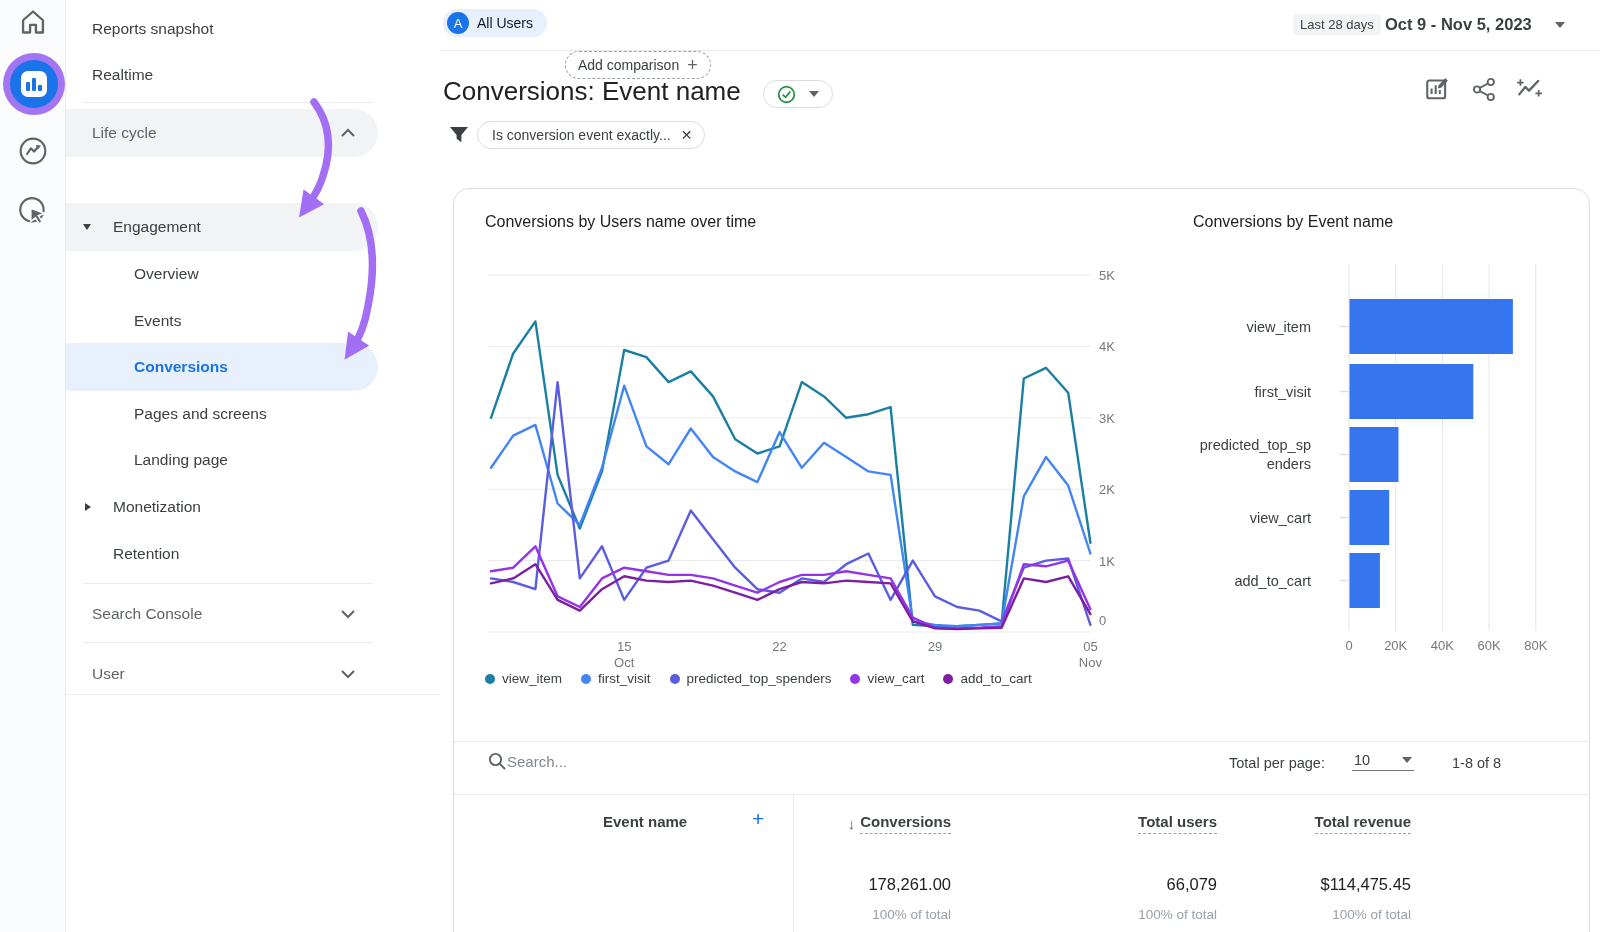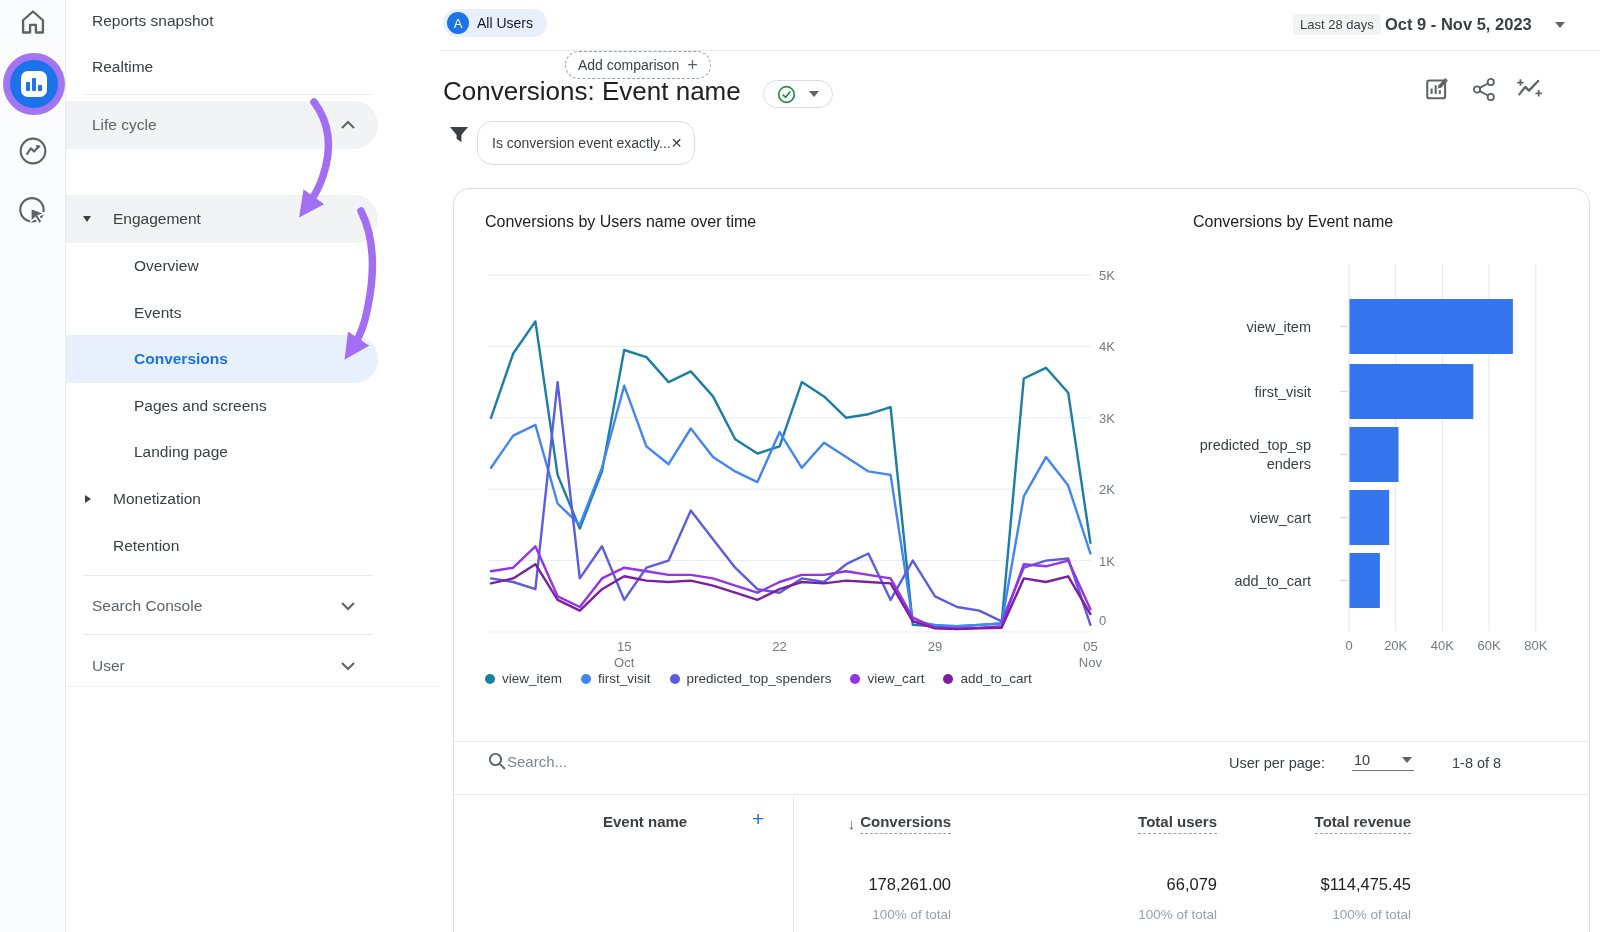"Reports snapshot" #nav { top: 4px -> 12px }
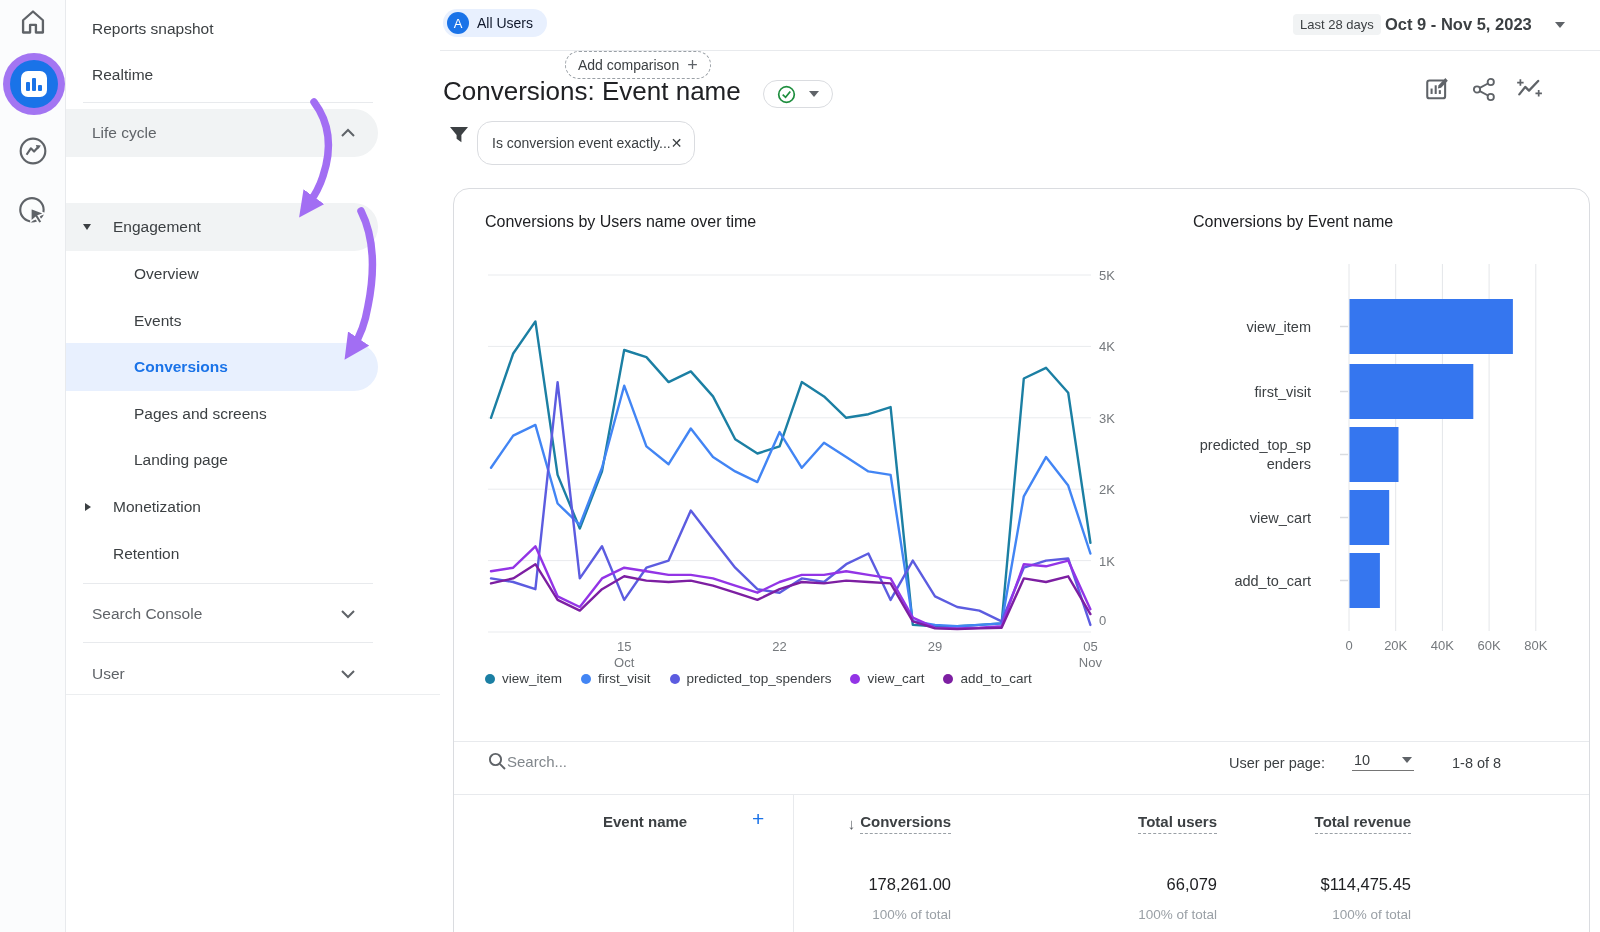"Is conversion event exactly..." #filter-chip { gap: none -> 10px; height: 44px -> 28px }
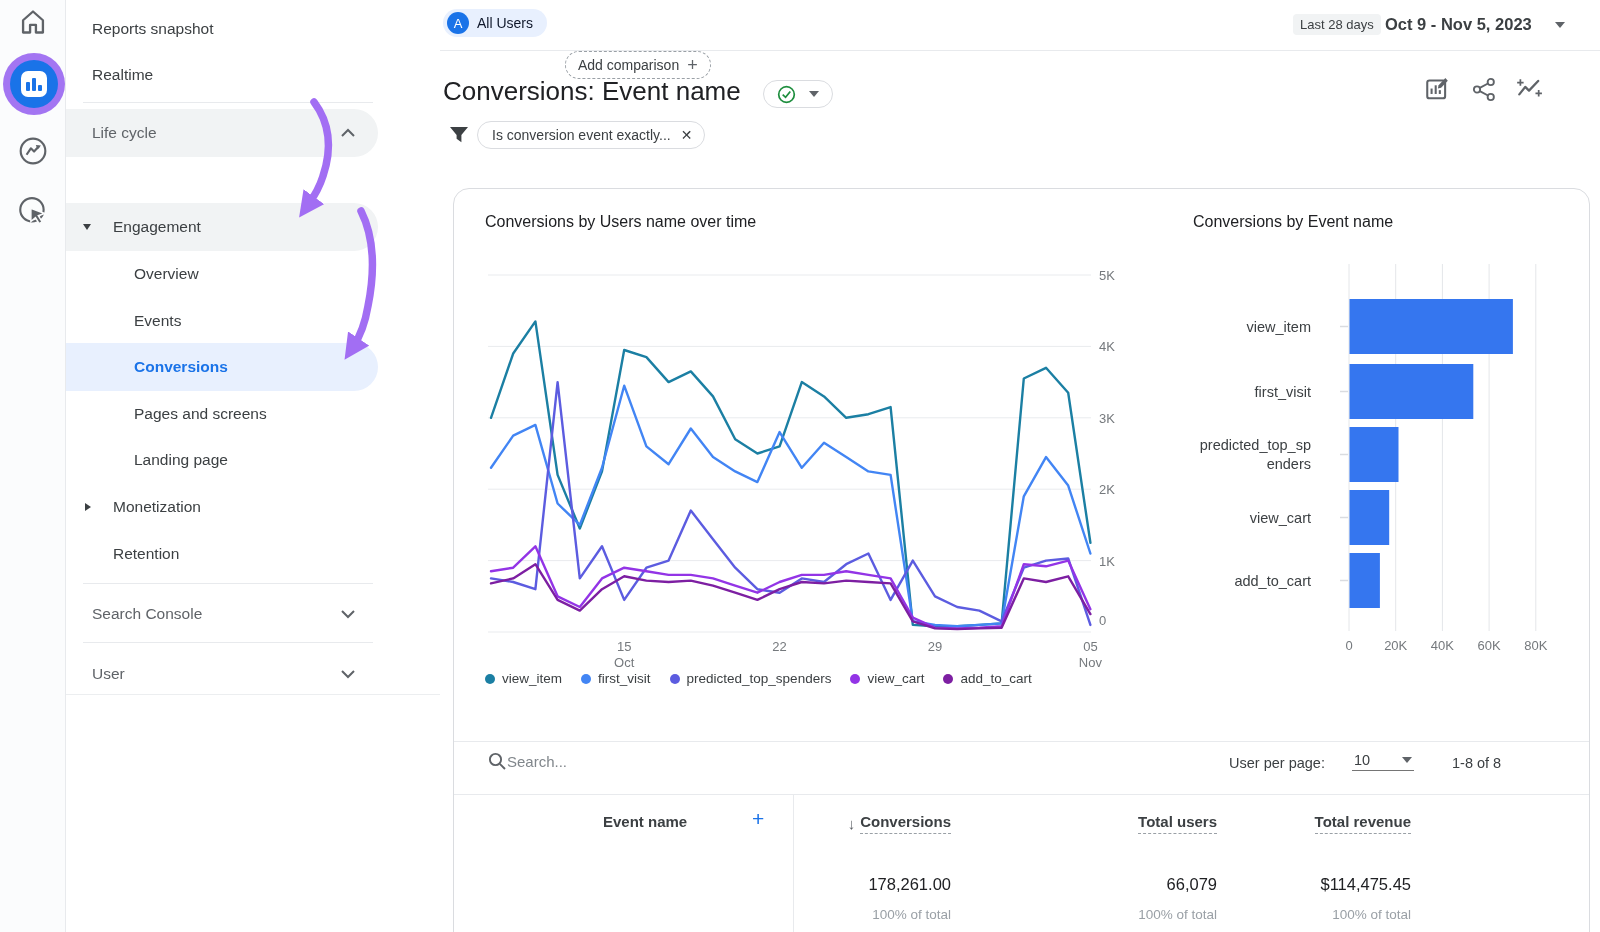"User per page:" div { text: User -> Total }
